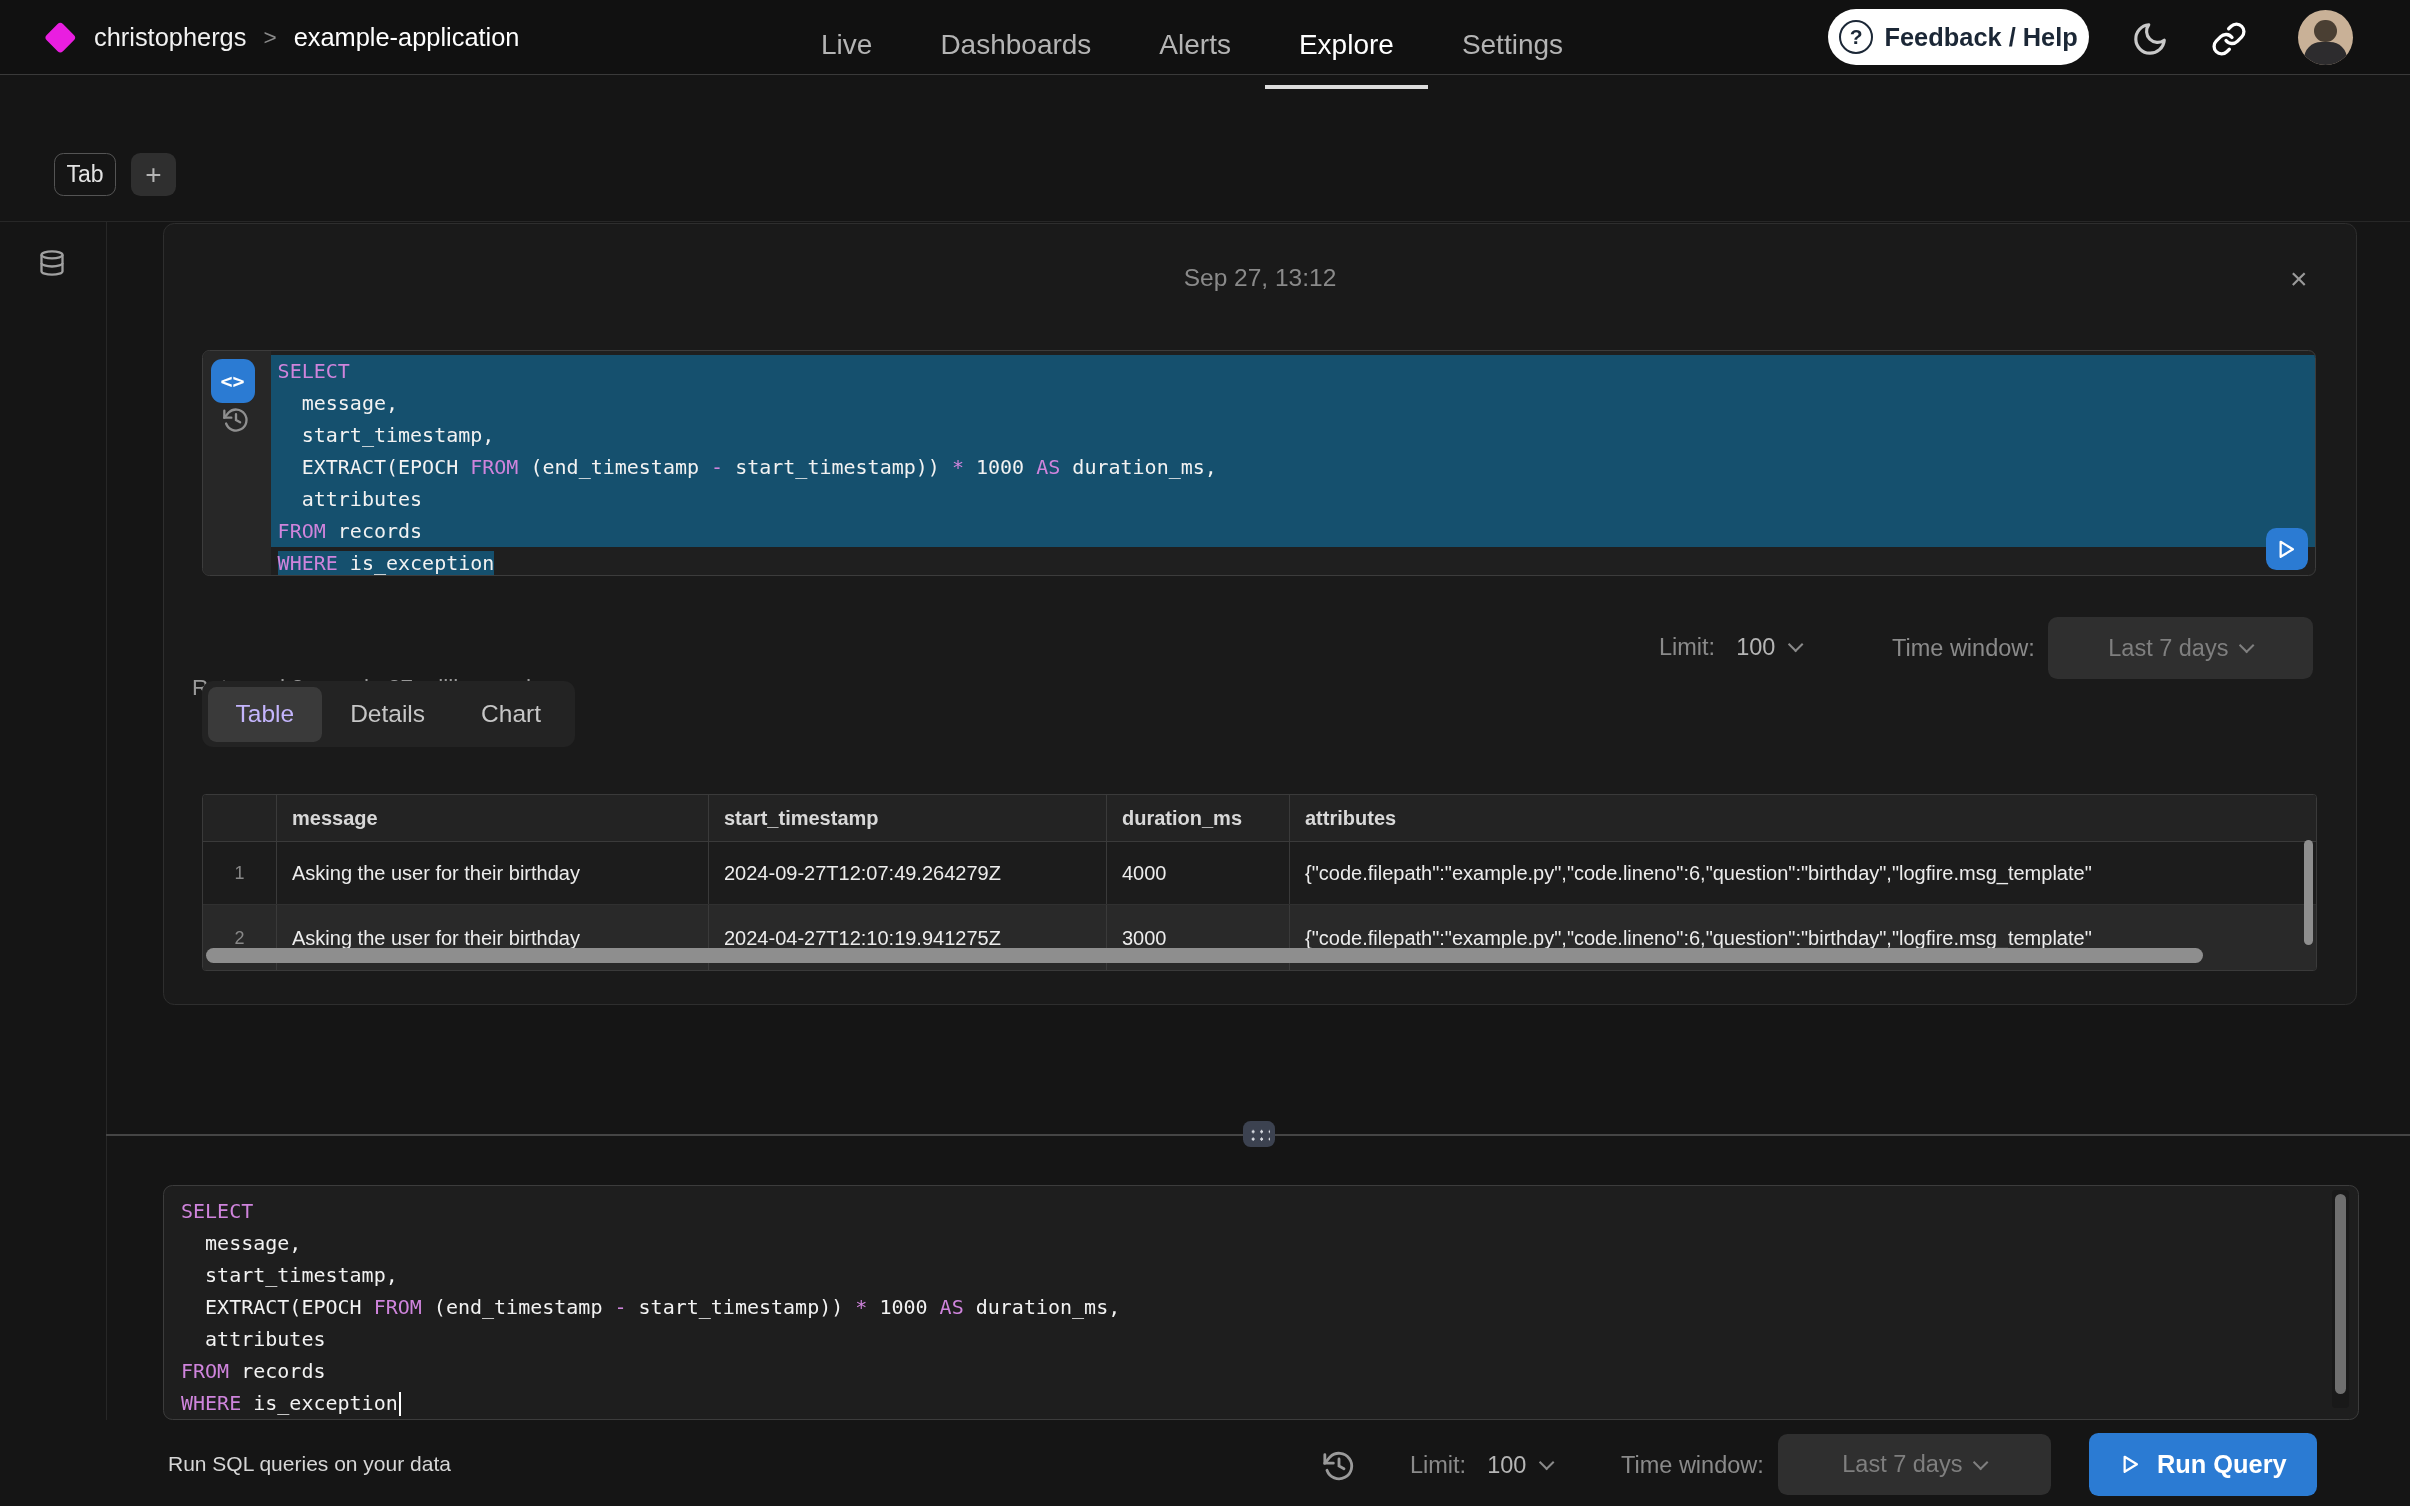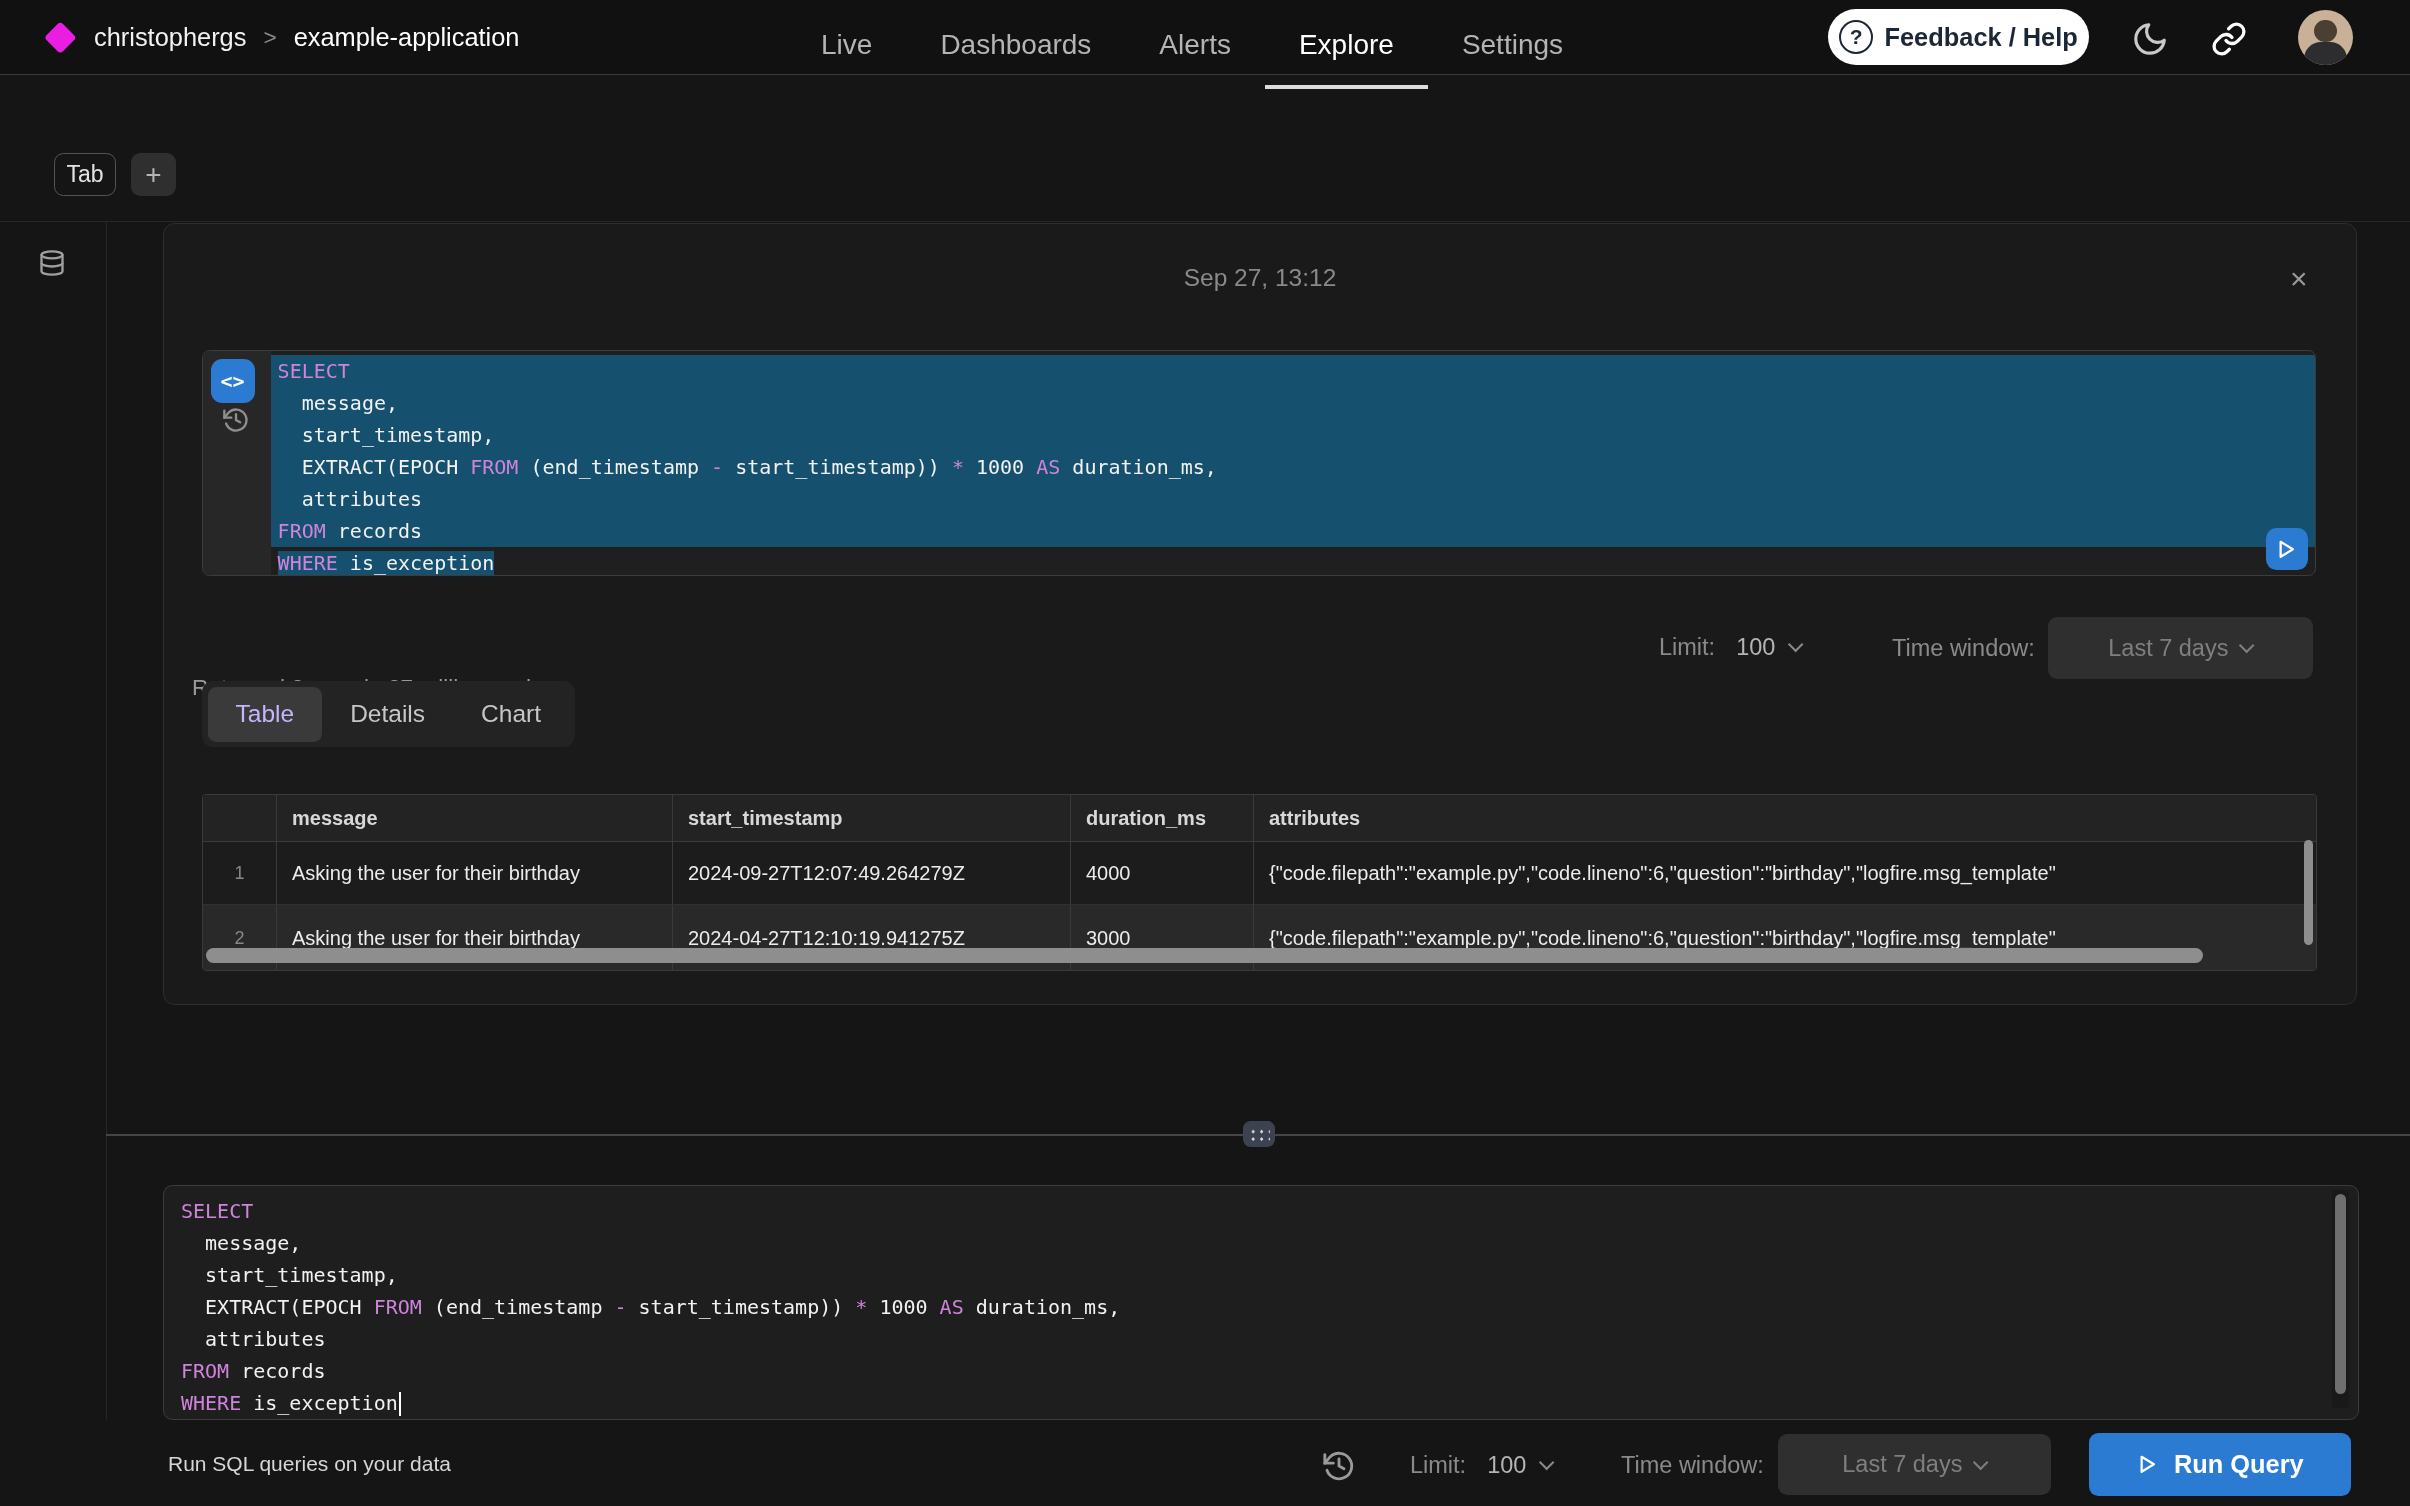"start_timestamp" .c-ts { margin-left: none -> 36px }
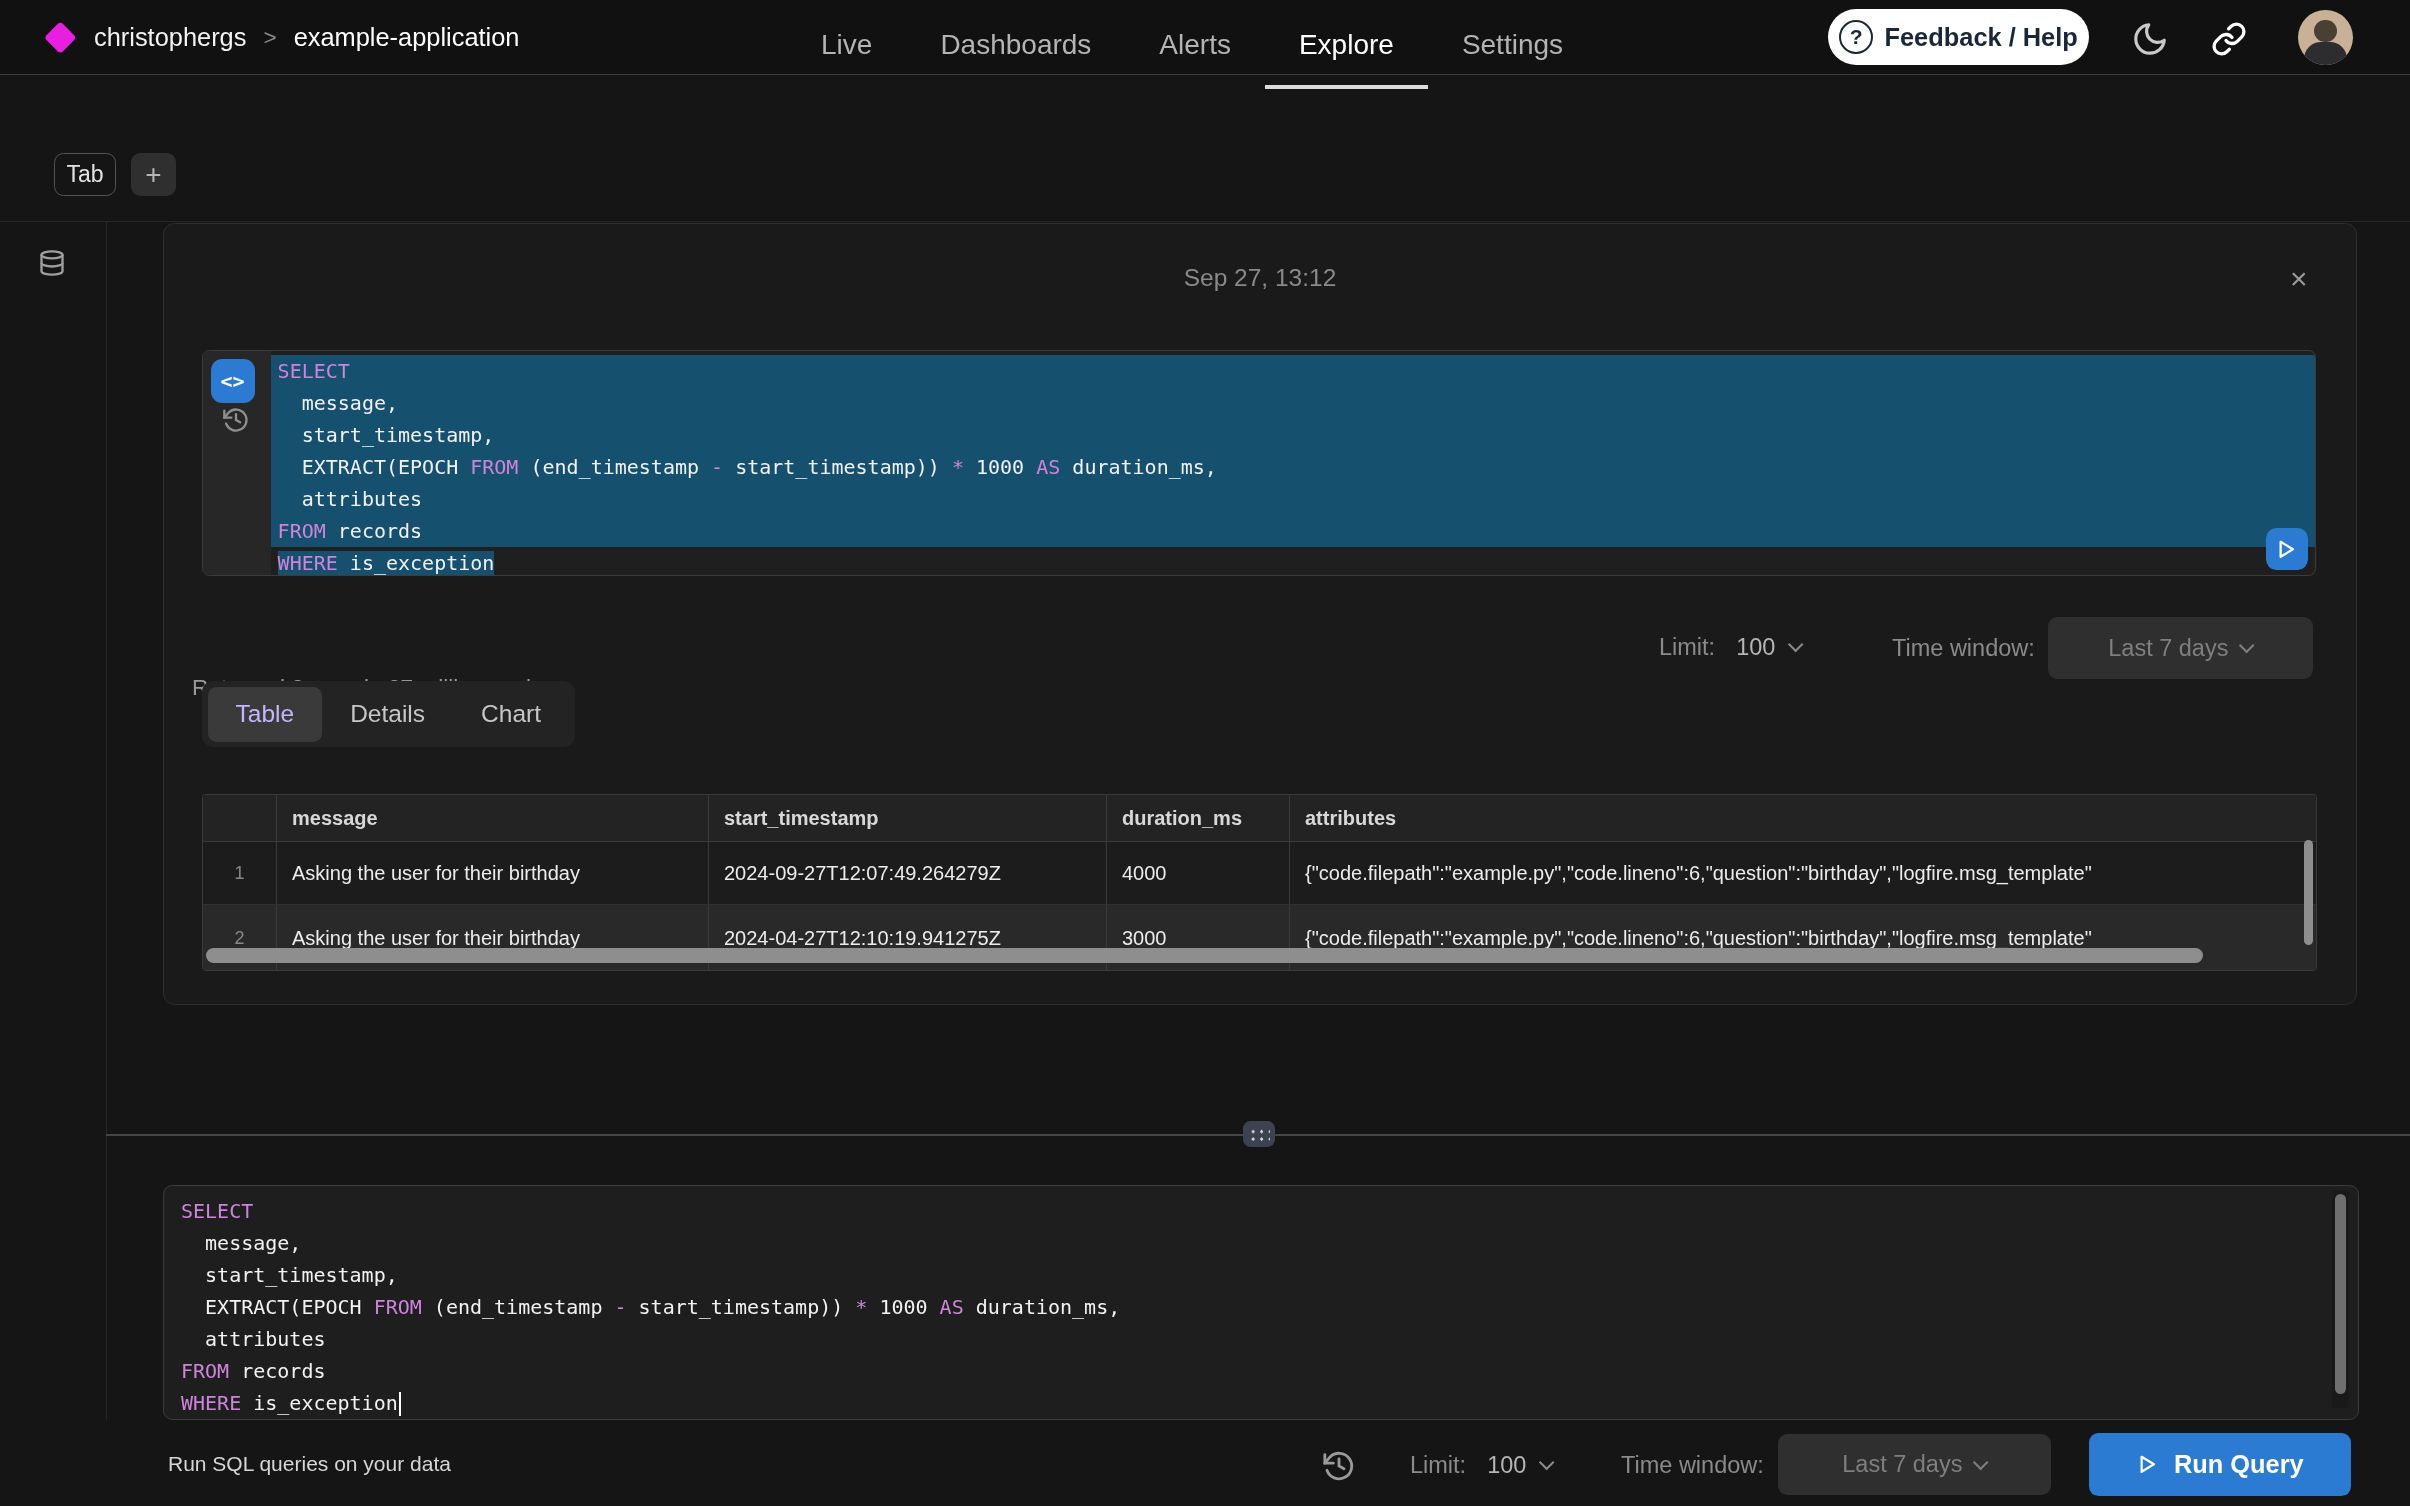"Run Query" .run-btn { width: 262px -> 228px }
